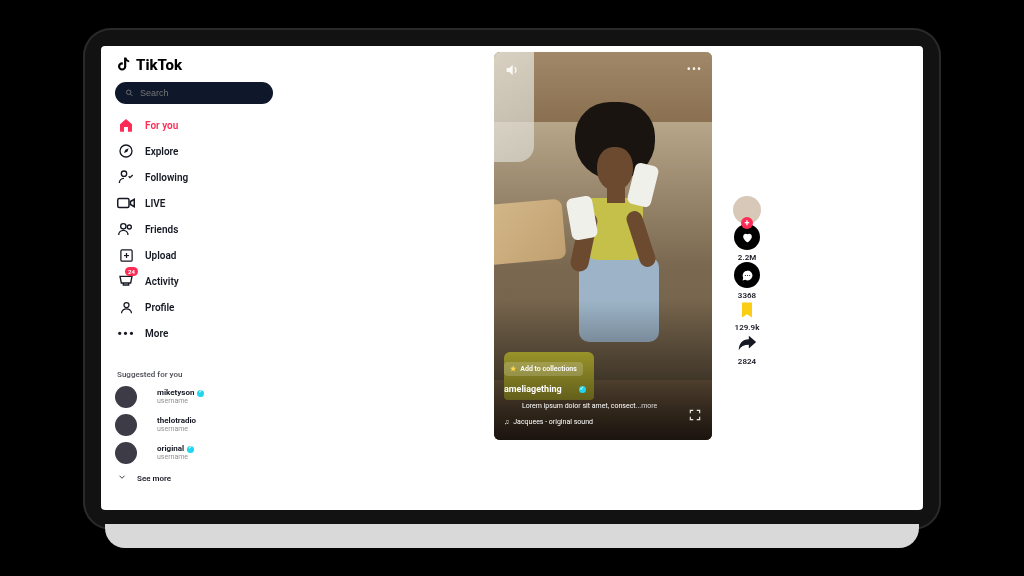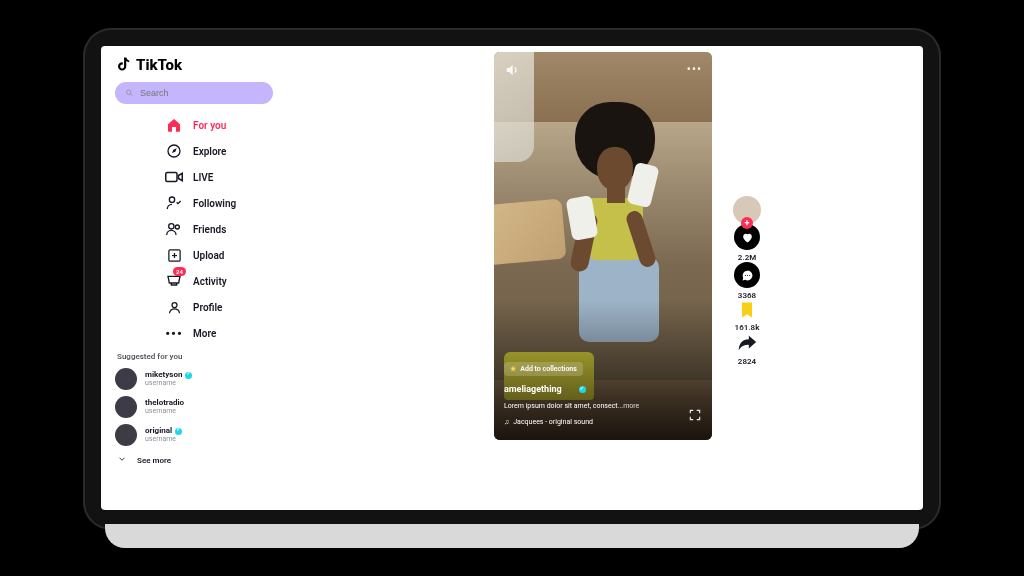"Search" .search { background: #c4b5fd -> #0f172a }
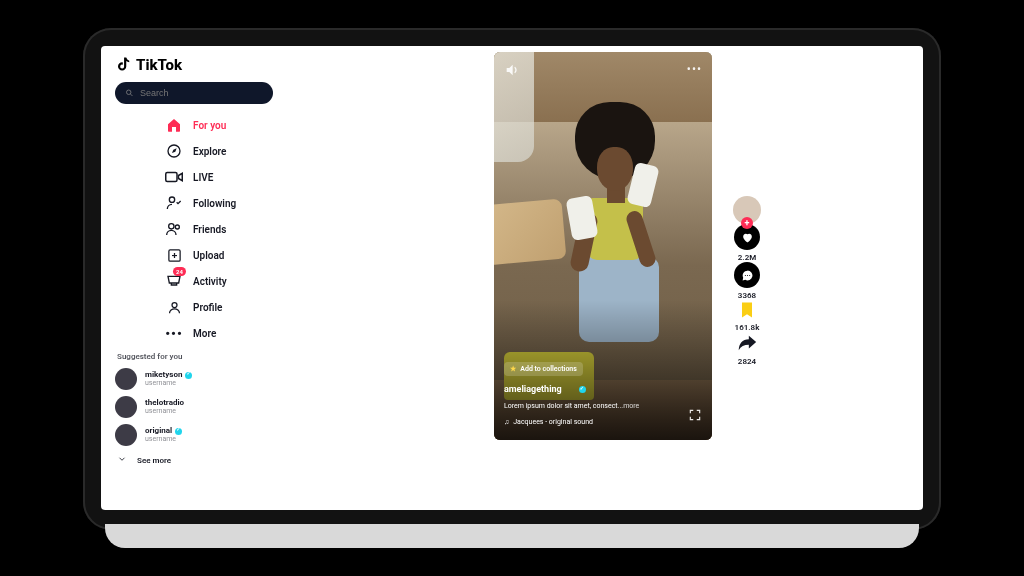"For you" .nav-item { margin-left: 48px -> none }
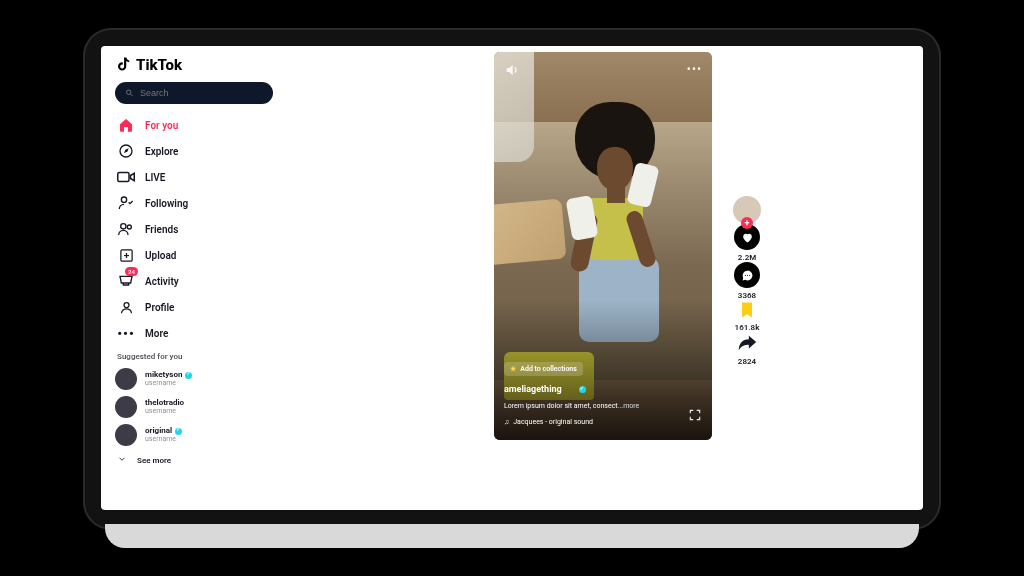"LIVE" div.nav-item { order: before "Following" -> after "Following" }
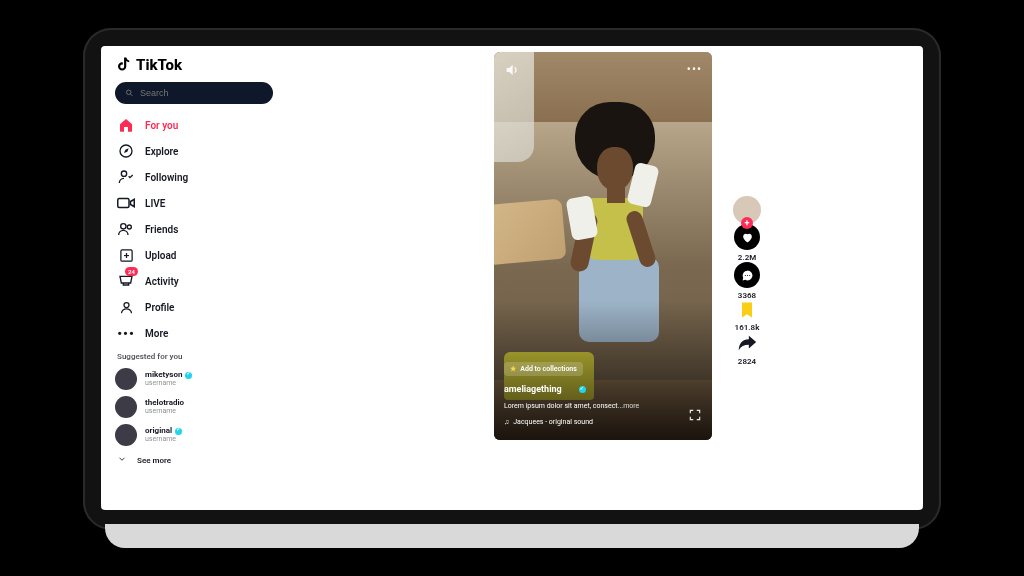"161.8k" div.rail-count { text: 161.8k -> 129.9k }
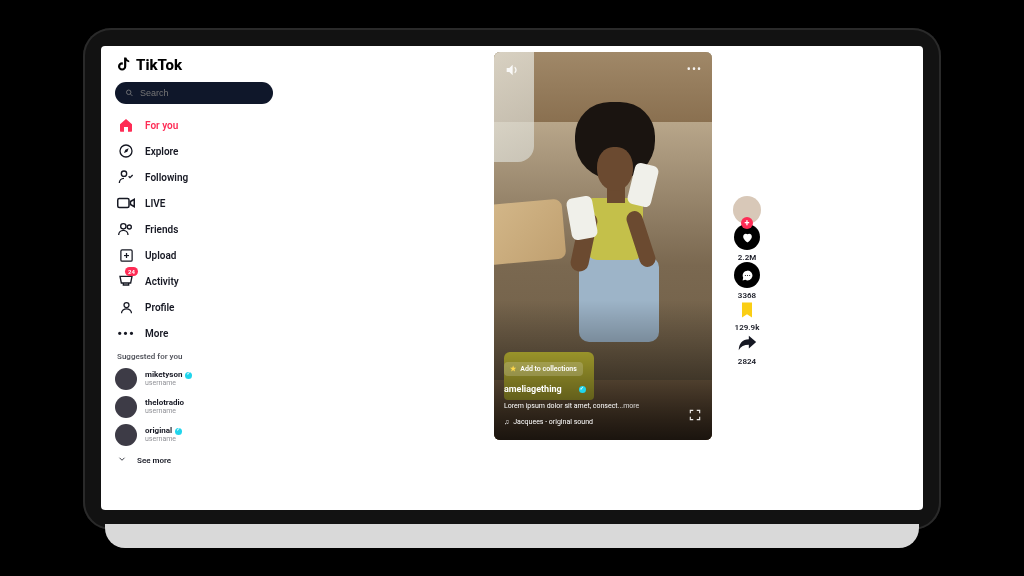"Suggested for you" .sug-title { margin: 6px 0 4px 2px -> 24px 0 4px 2px }
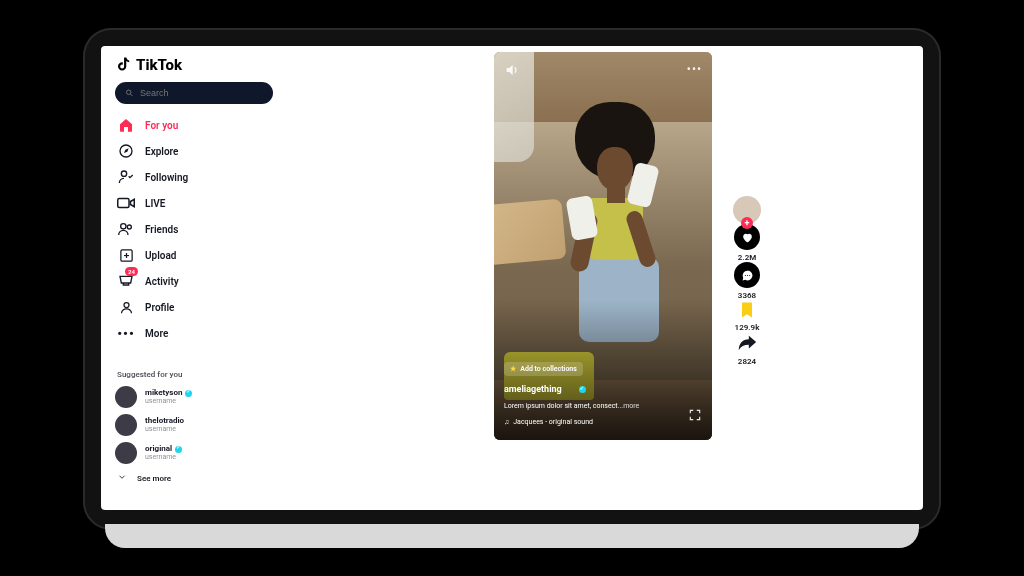"miketyson" .sug-item { gap: 8px -> 20px }
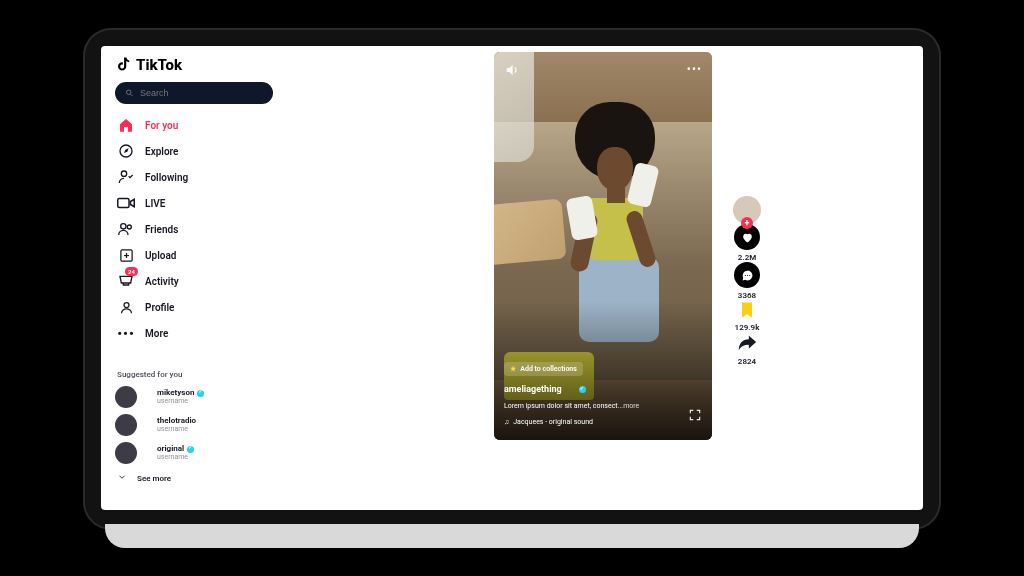"Lorem ipsum dolor sit amet," .caption { left: 10px -> 28px }
